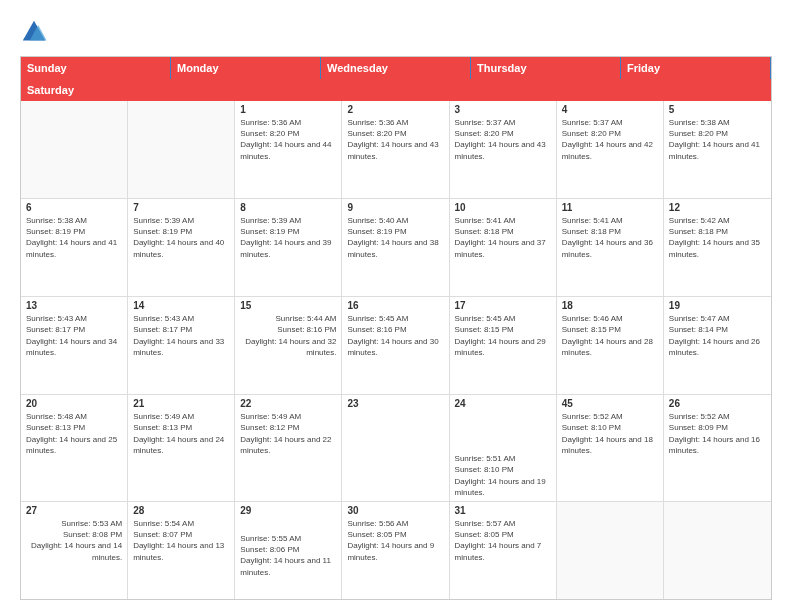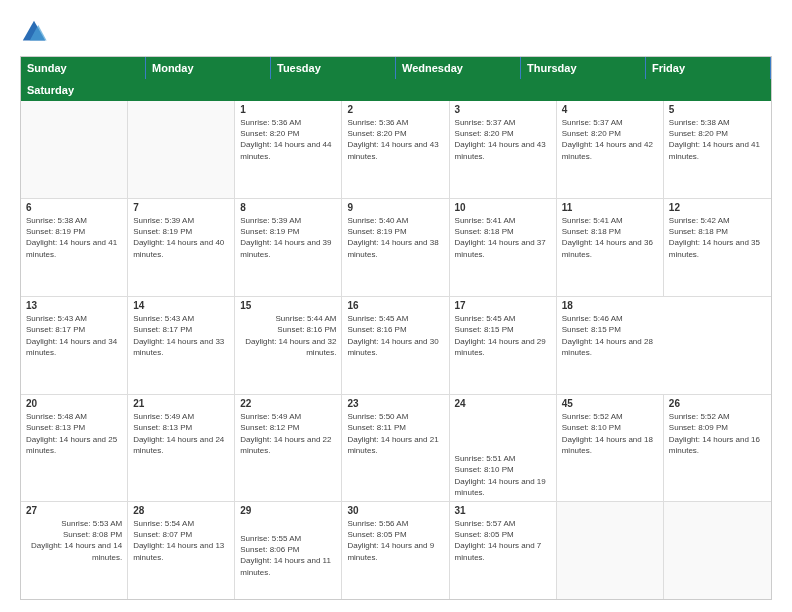"Sunday" .cal-header { background: #15803d -> #ef4444; grid-template-columns: repeat(6, 1fr) -> repeat(5, 1fr) }
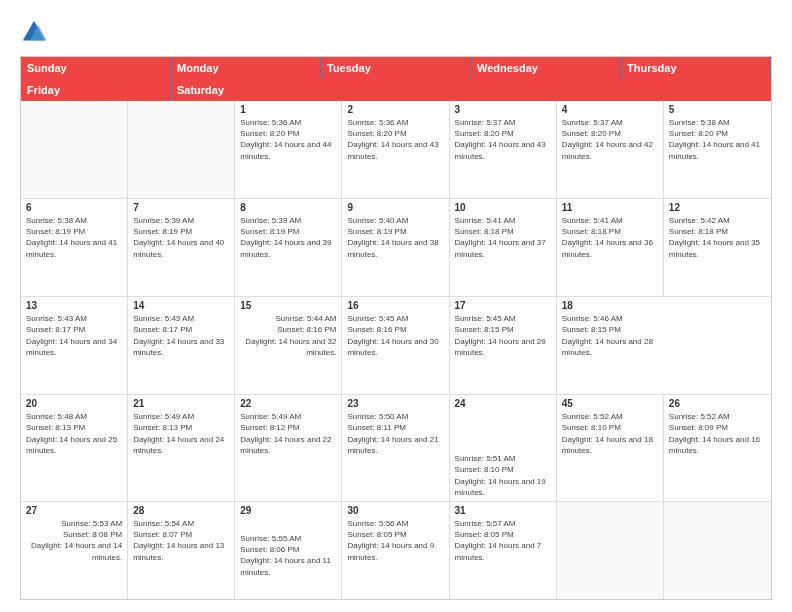"Tuesday" div.cal-header-cell { html: <div>Tuesday</div> -> none }
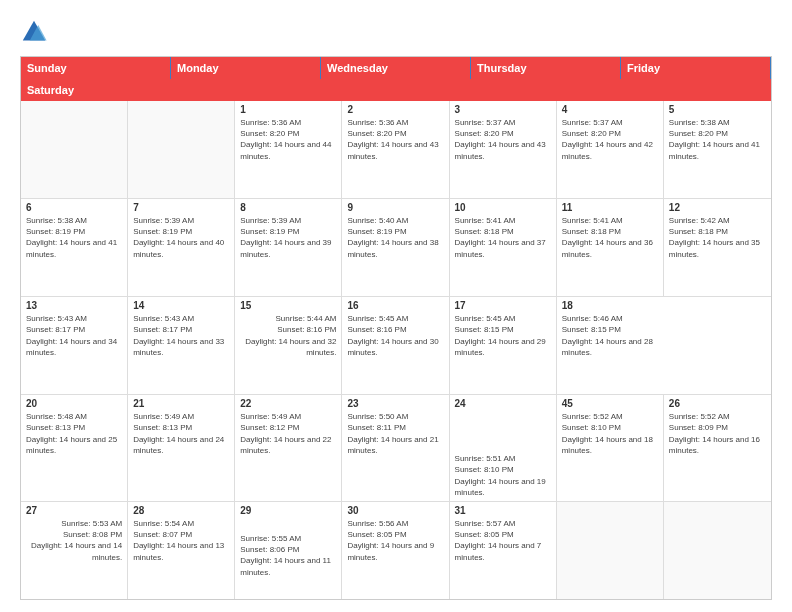"19" div.cal-cell { html: none -> <div> <span>19</span> <div>Sunrise: 5:47 AM Sunset: 8:14 PM Daylight: 14 hours and 26 minutes.</div> </div> }
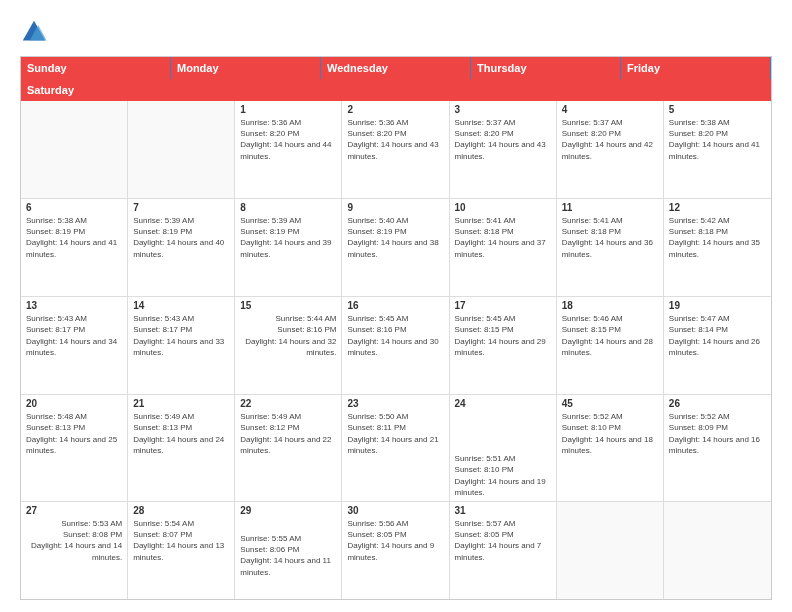"Sunrise: 5:50 AM" div.cell-info { html: <div>Sunrise: 5:50 AM Sunset: 8:11 PM Daylight: 14 hours and 21 minutes.</div> -> none }
